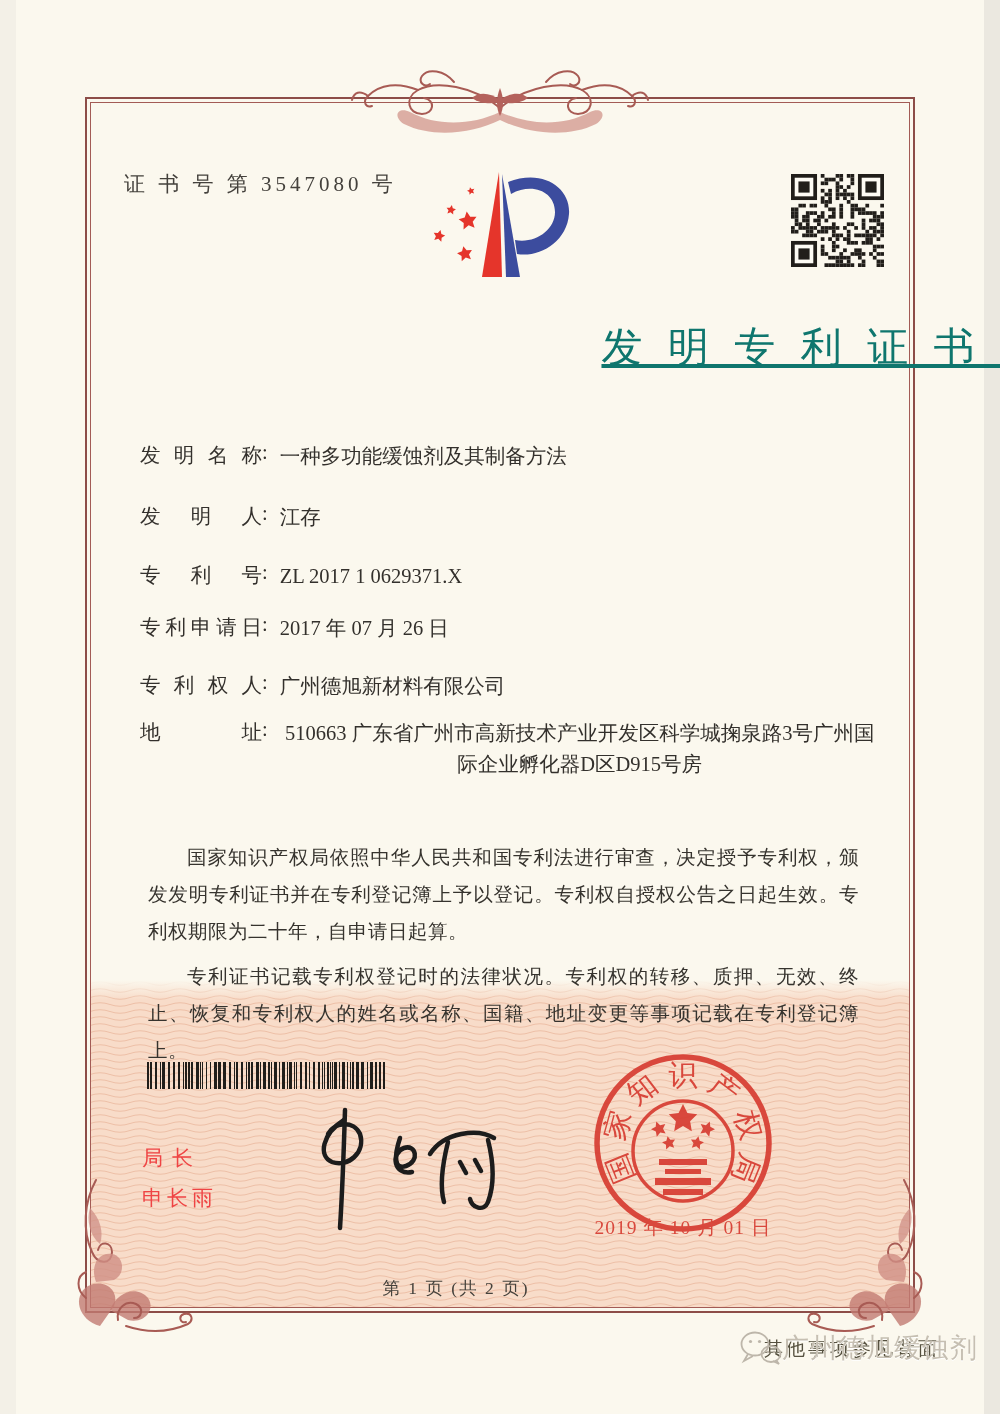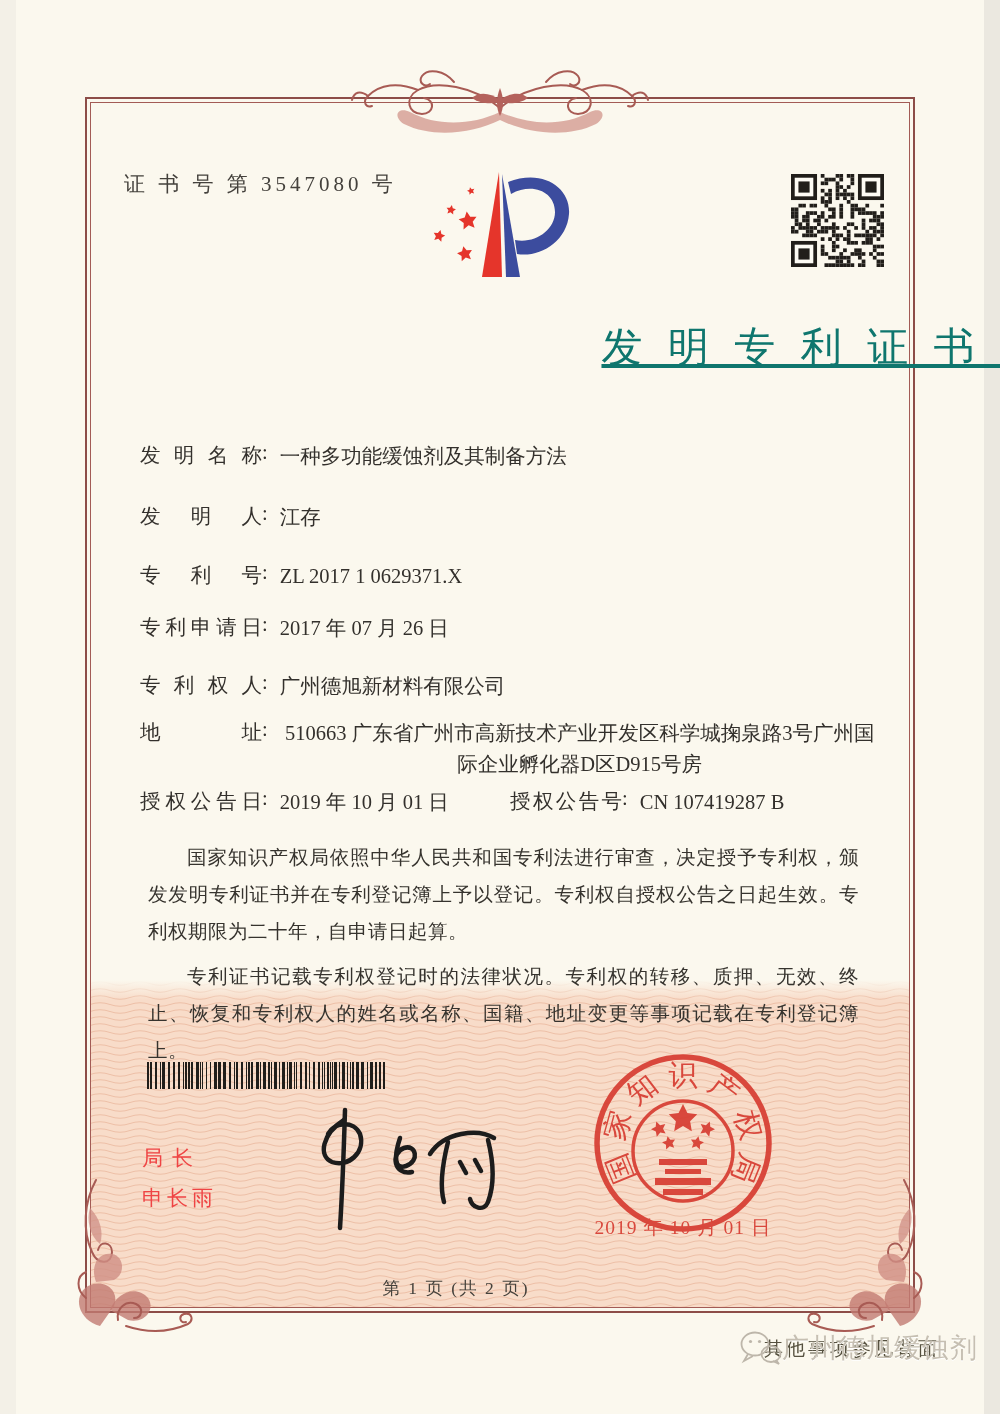"授权公告日: 2019 年 10 月" div.abs { html: <div> <span>授权公告日</span><span>:</span><span>2019 年 10 月 01 日</span> <span> <span>授权公告号</span><span>:</span><span>CN 107419287 B</span> </span> </div> -> none }
